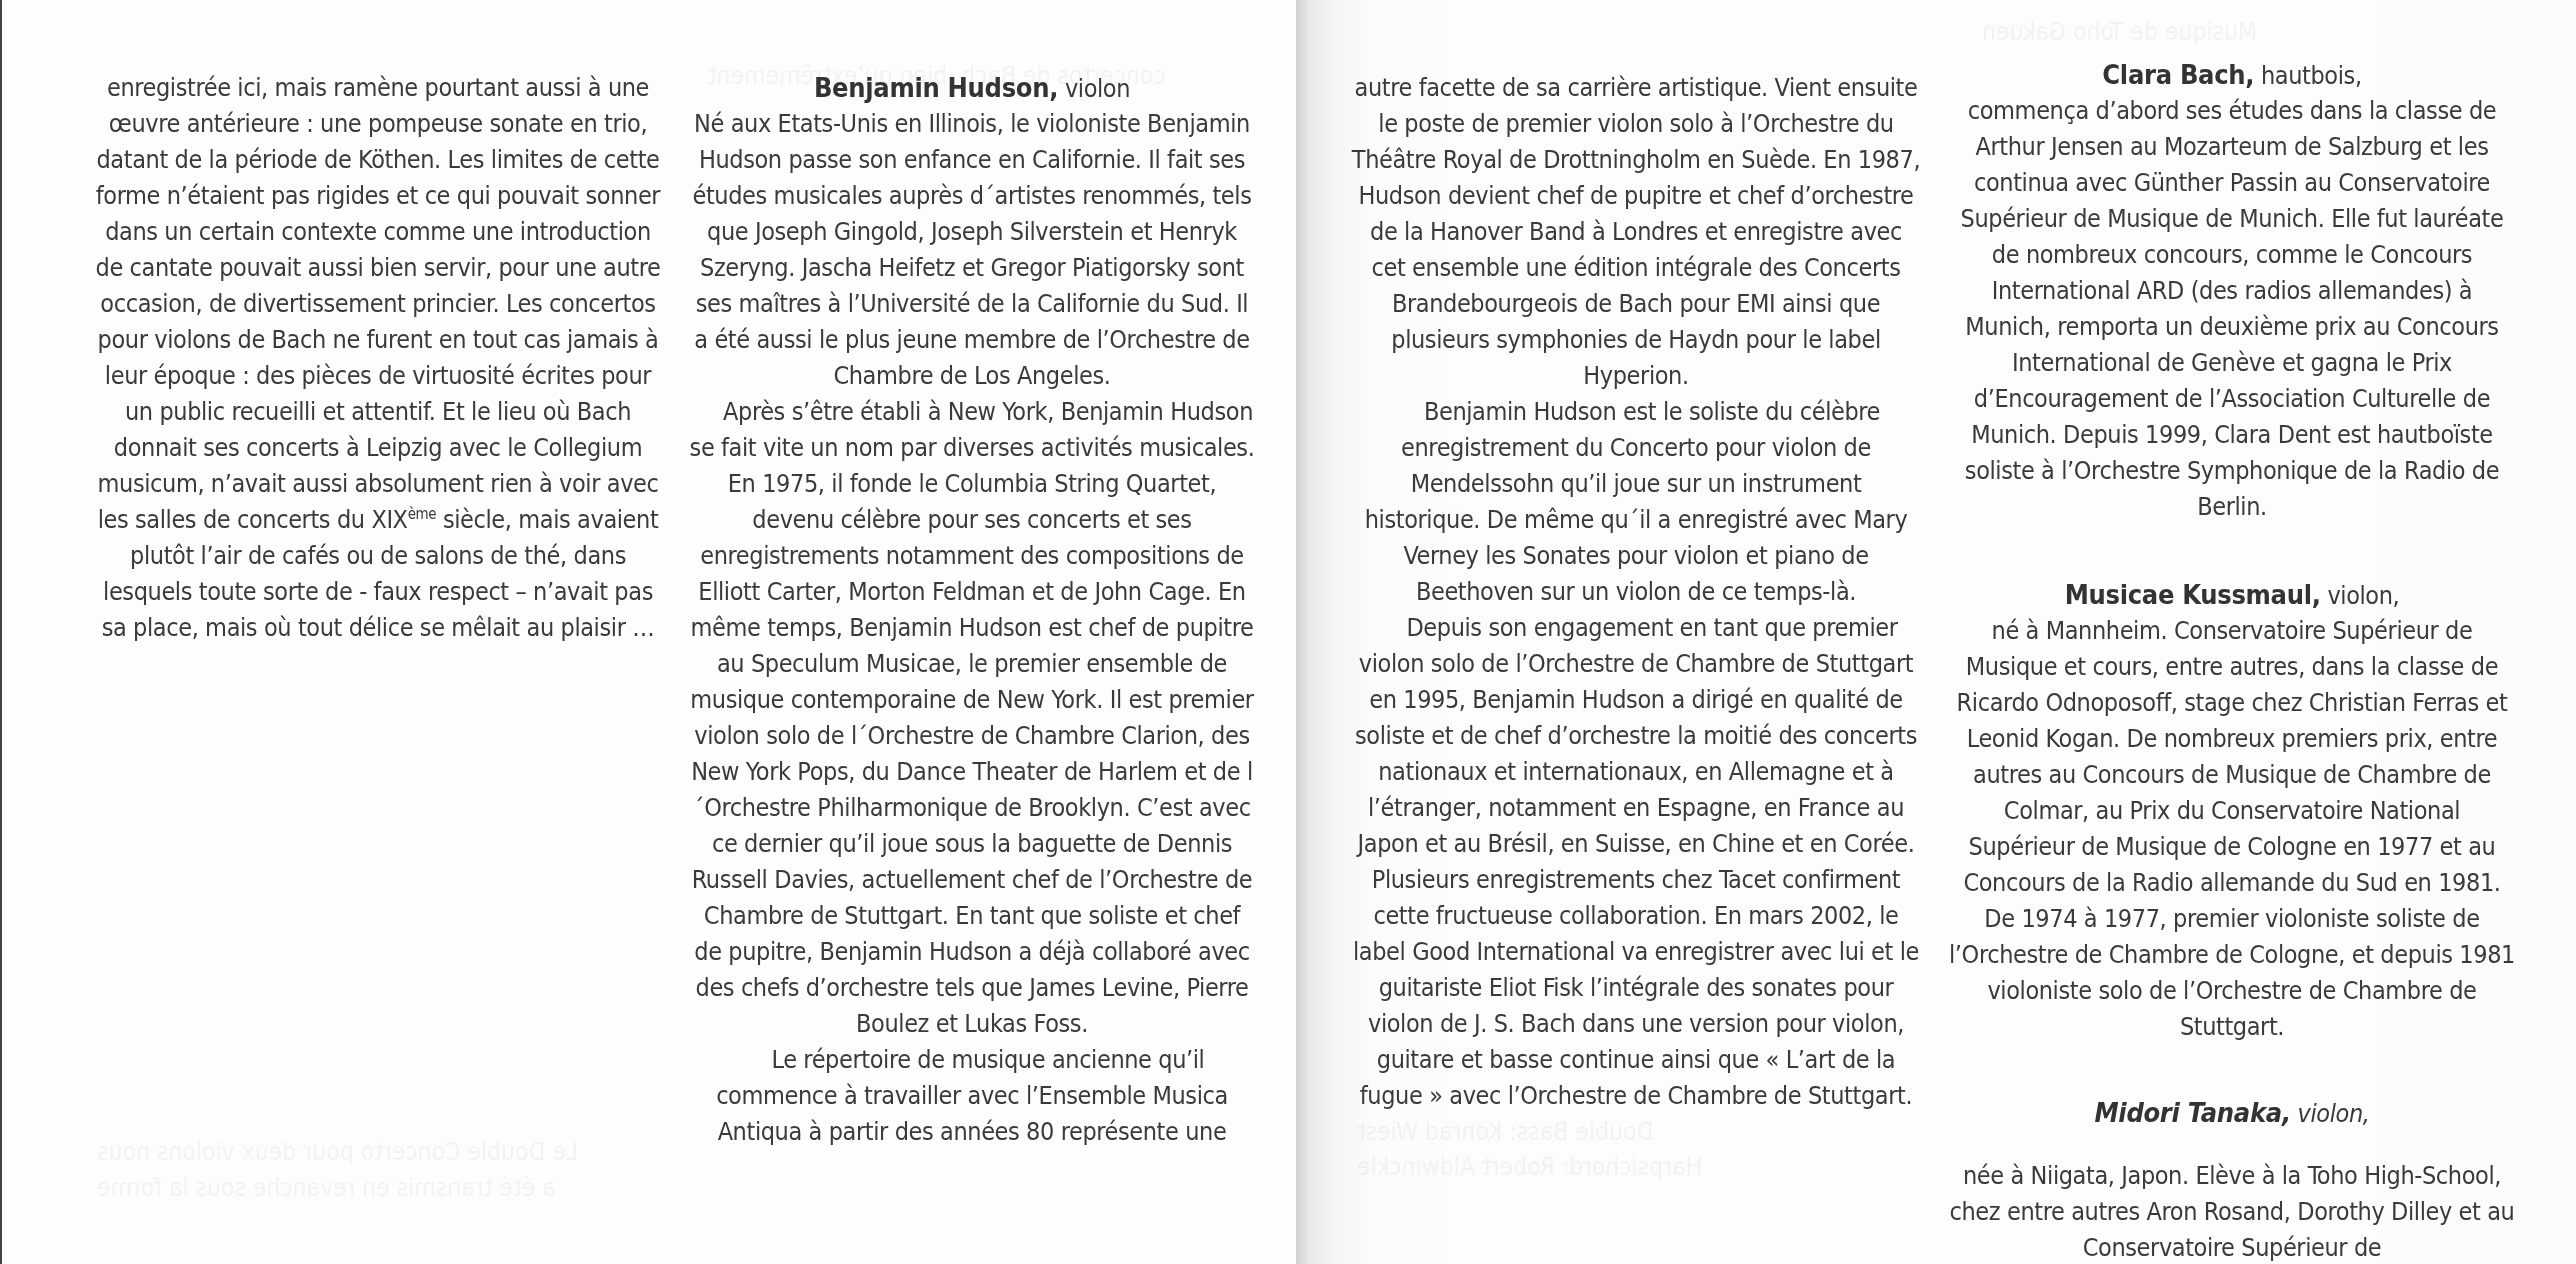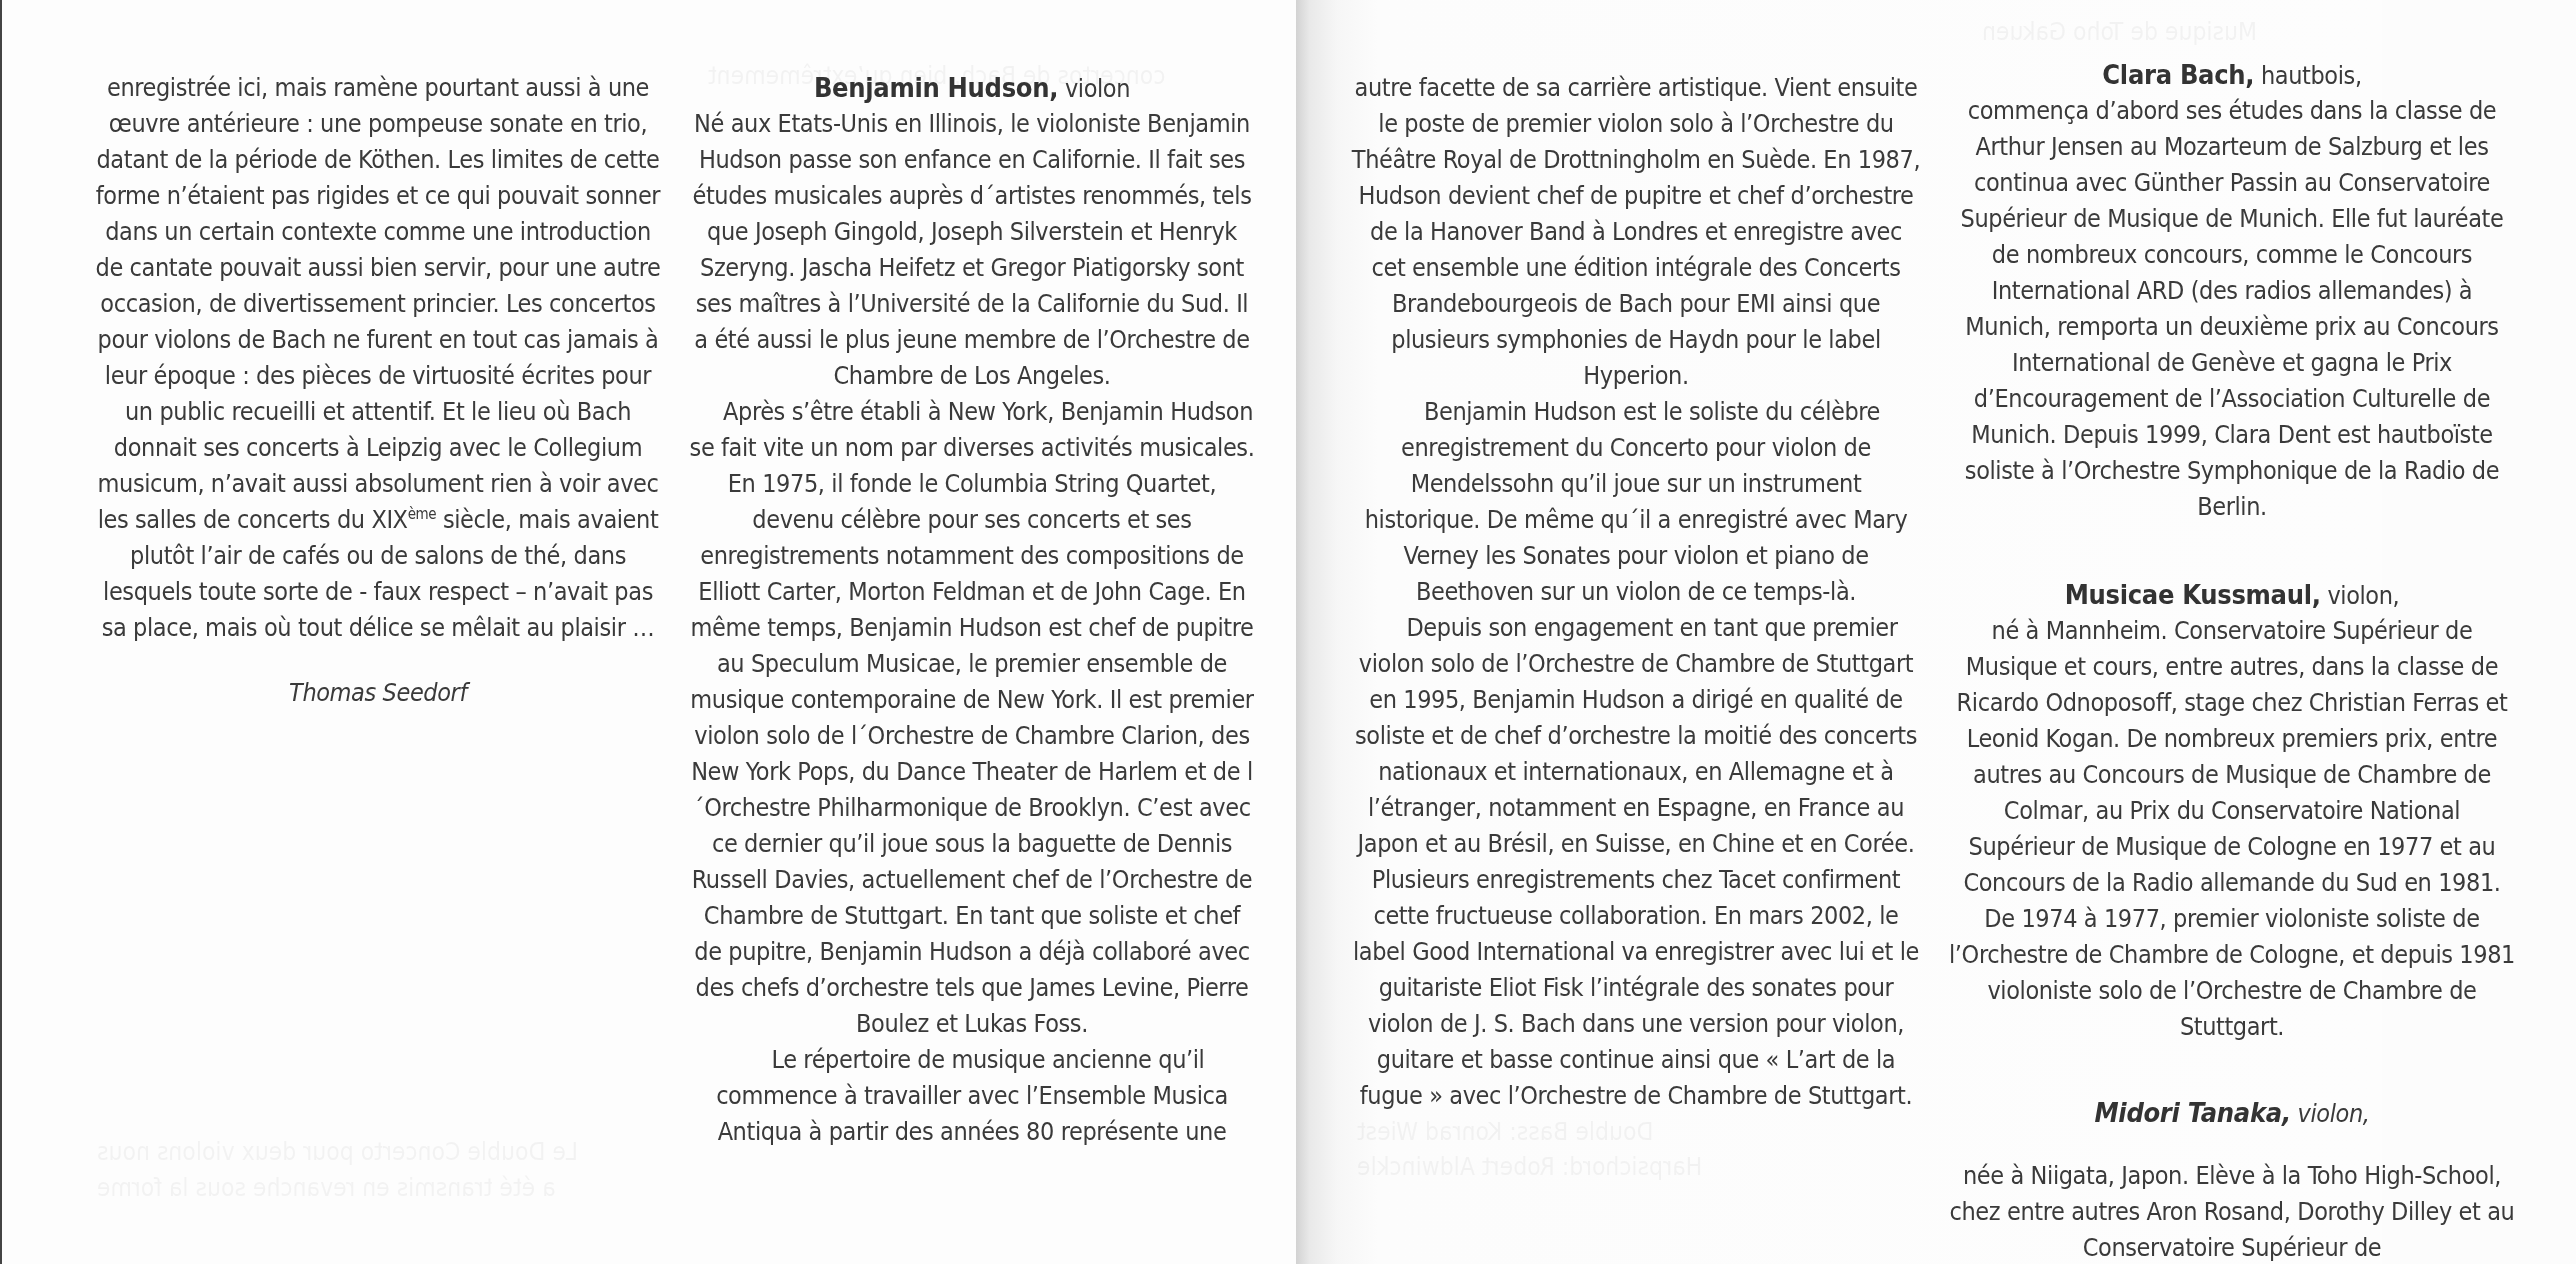"Thomas Seedorf" p.signature { html: <p>Thomas Seedorf</p> -> none }
